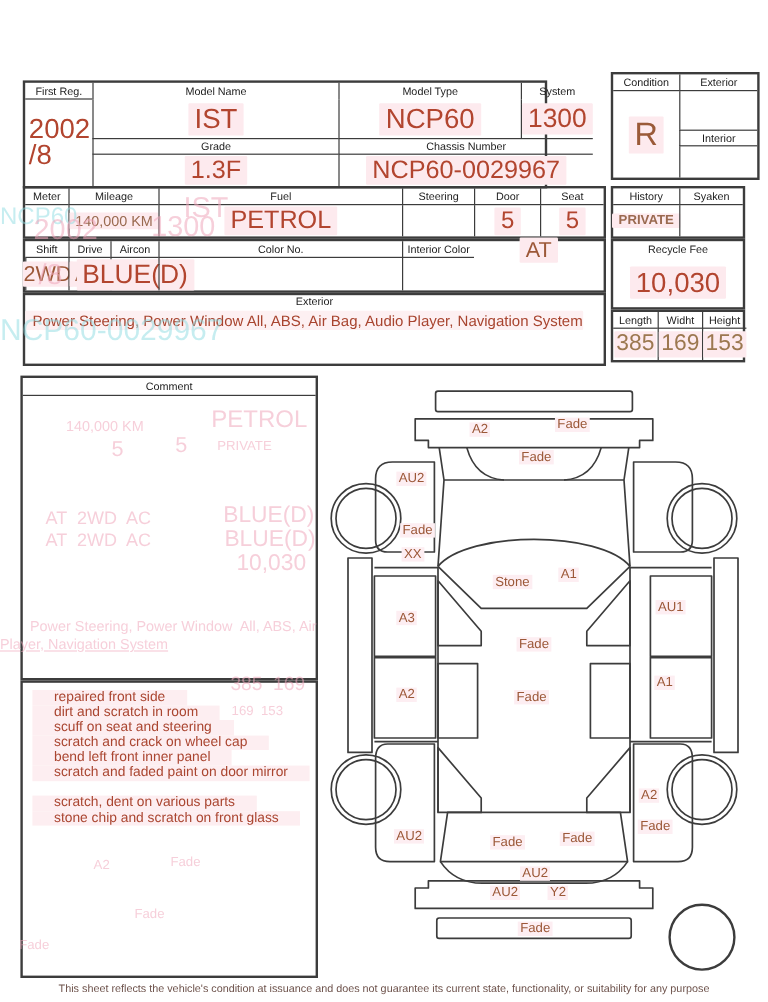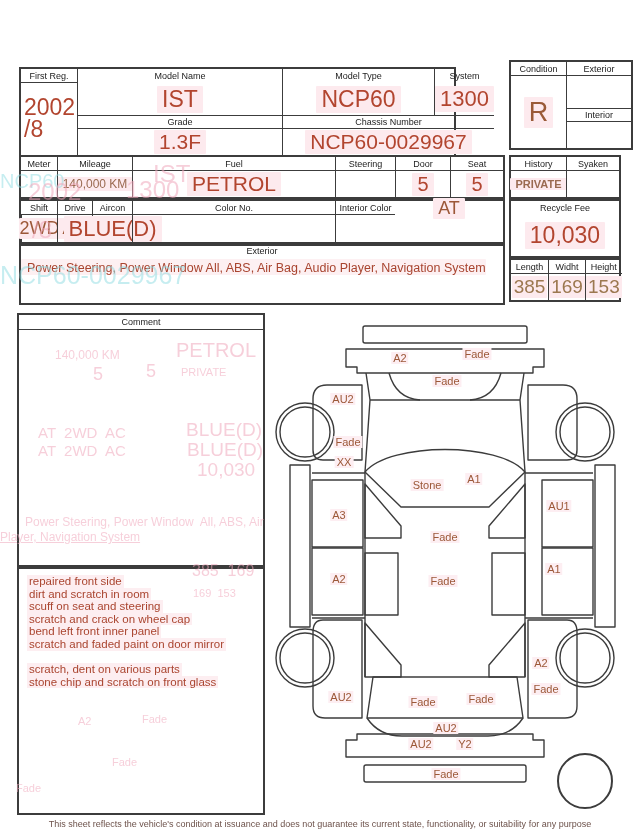"repaired front side" .note-line { padding: 0 2px -> 0 18px }
